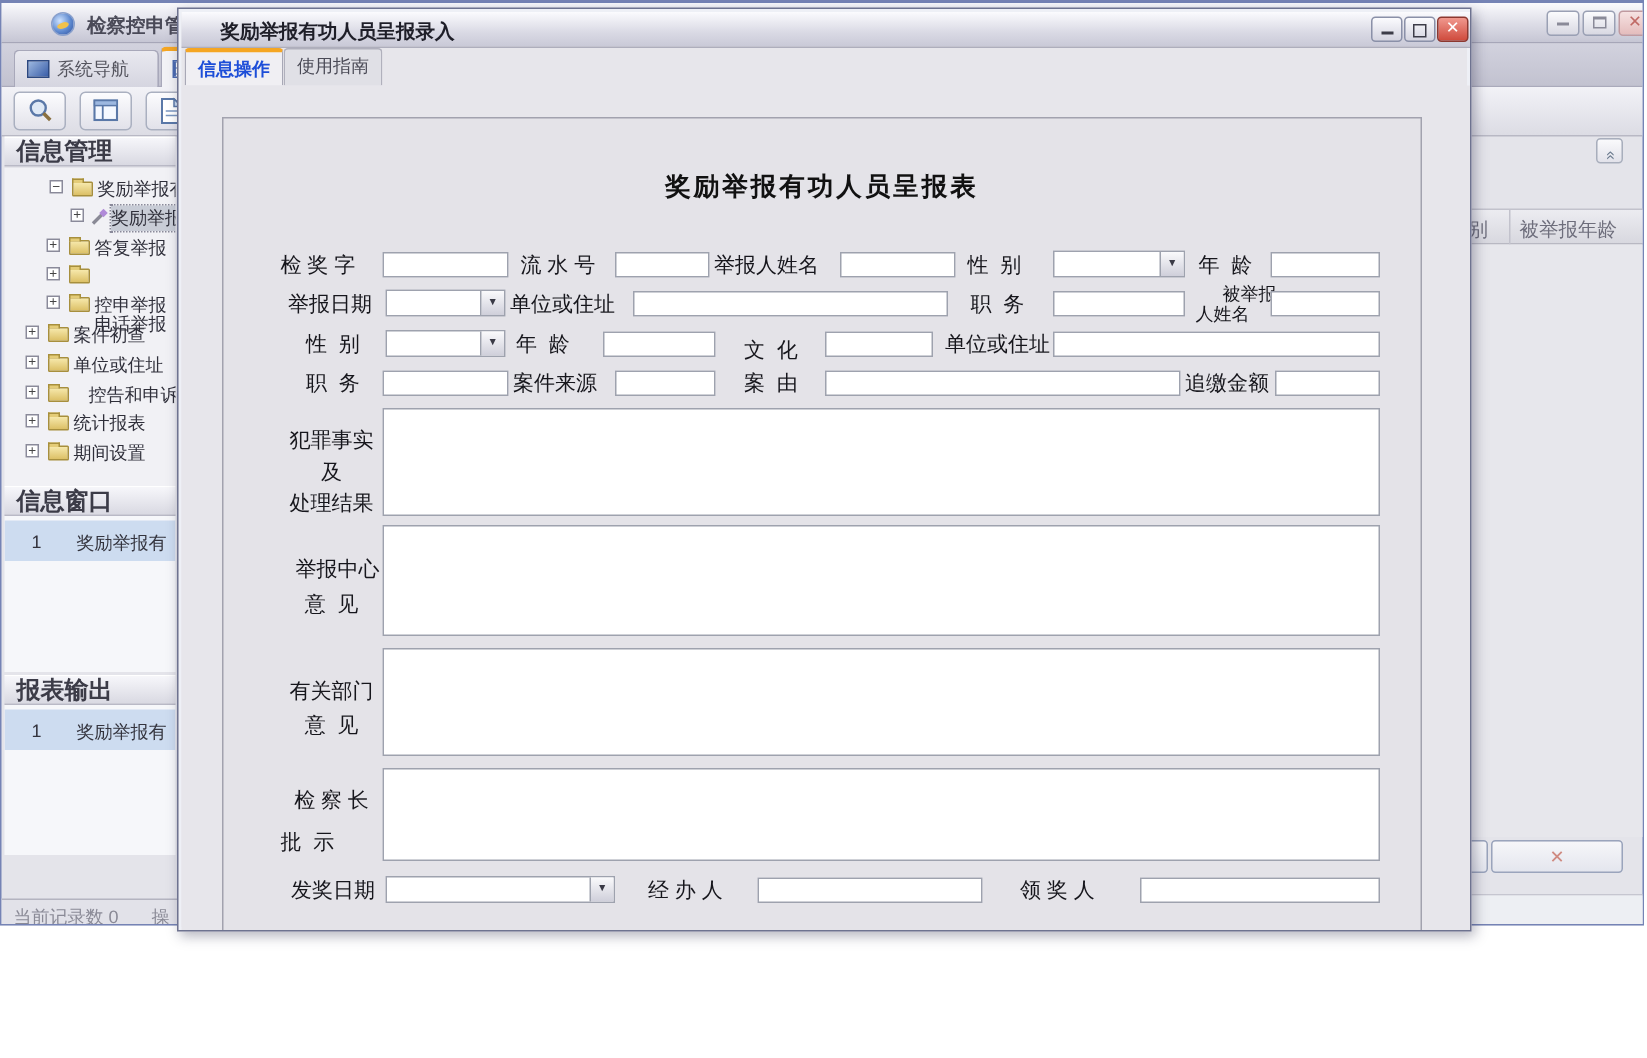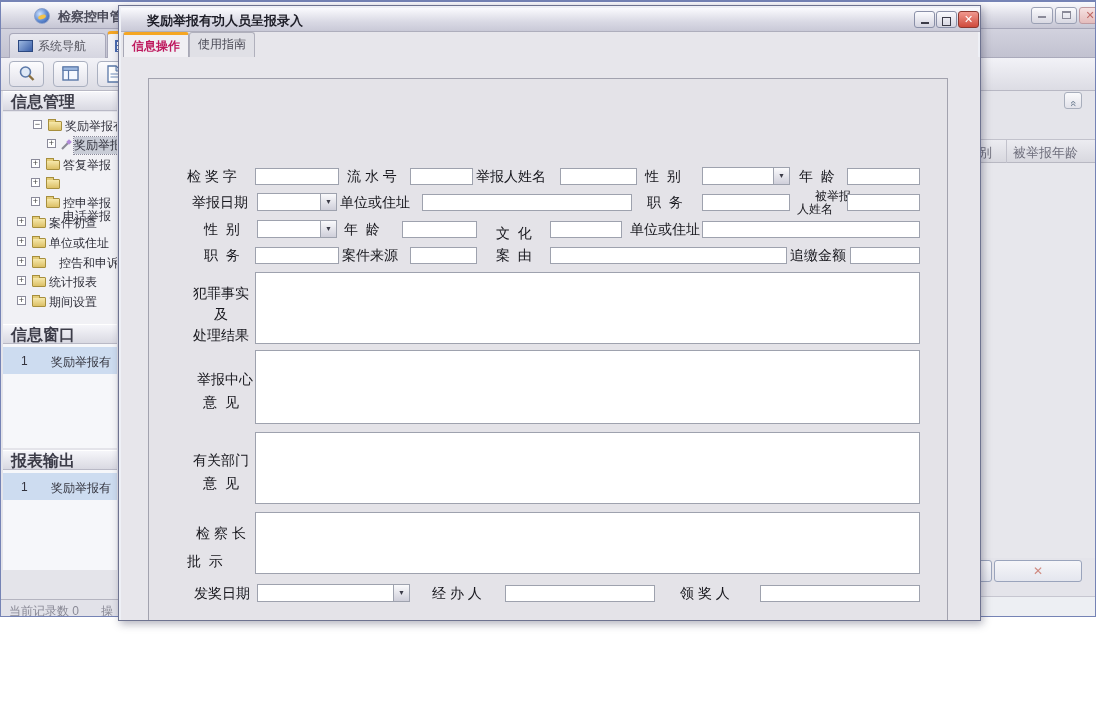"信息操作" .dlg-tab { color: #be185d -> #1d4ed8 }
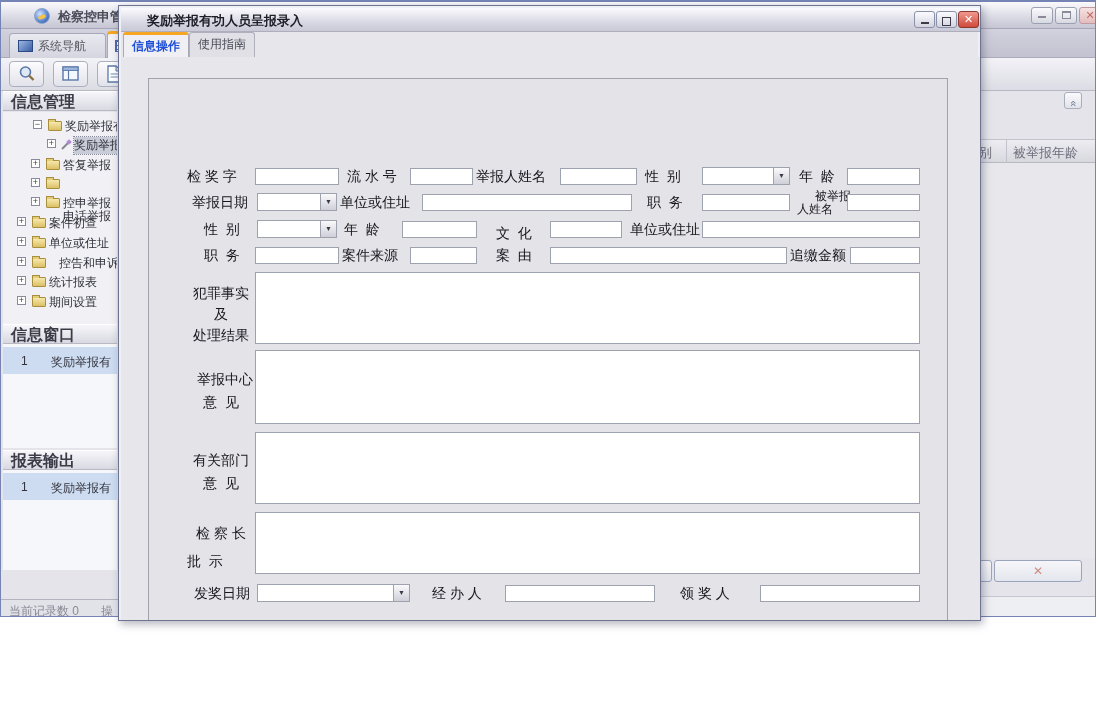"奖励举报有功人员呈报表" div.abs { html: none -> <div>奖励举报有功人员呈报表</div> }
